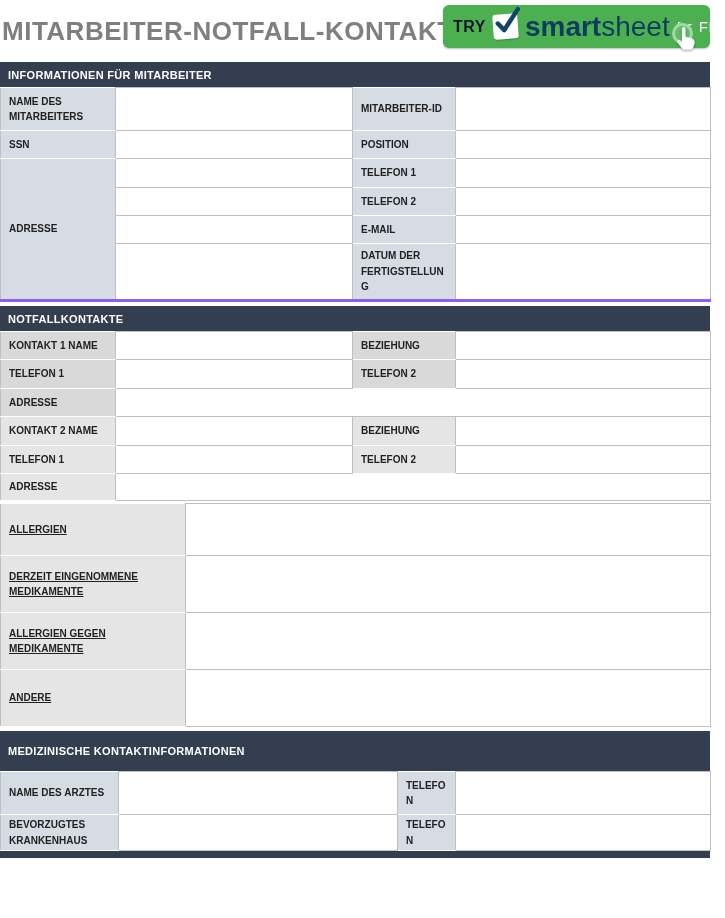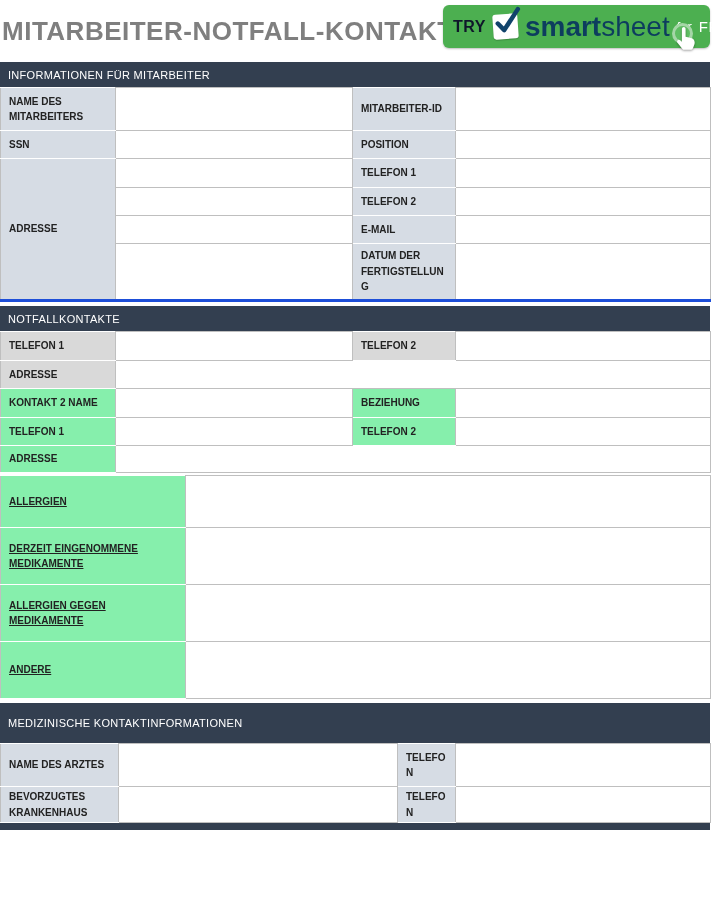"INFORMATIONEN FÜR MITARBEITER" .sec-header { font-weight: normal -> bold }
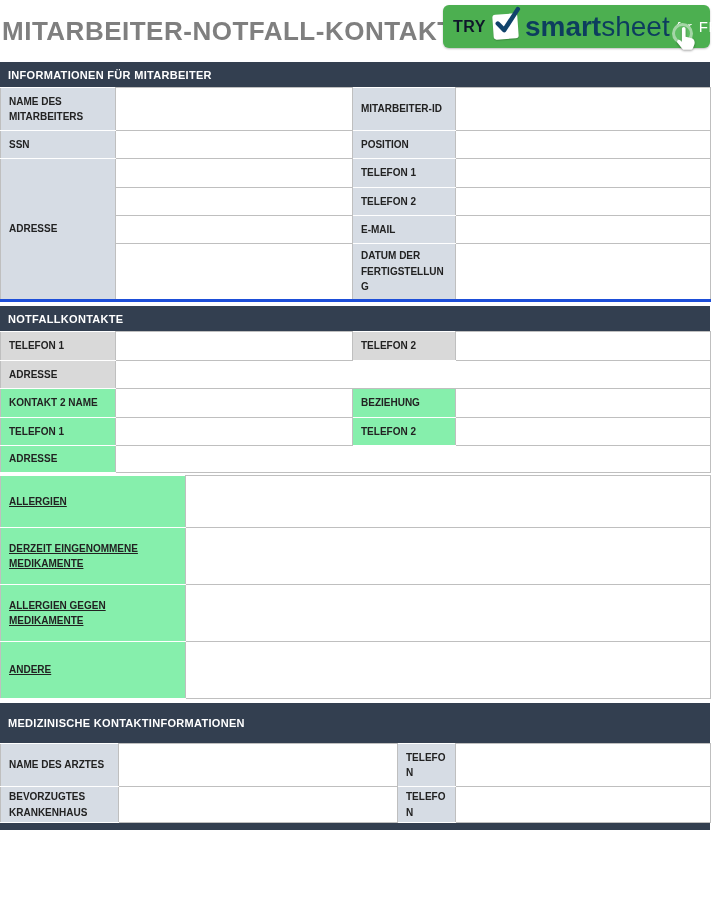"NAME DES MITARBEITERS" .sec1 { border-bottom: 3px solid #1d4ed8 -> 3px solid #8b5cf6 }
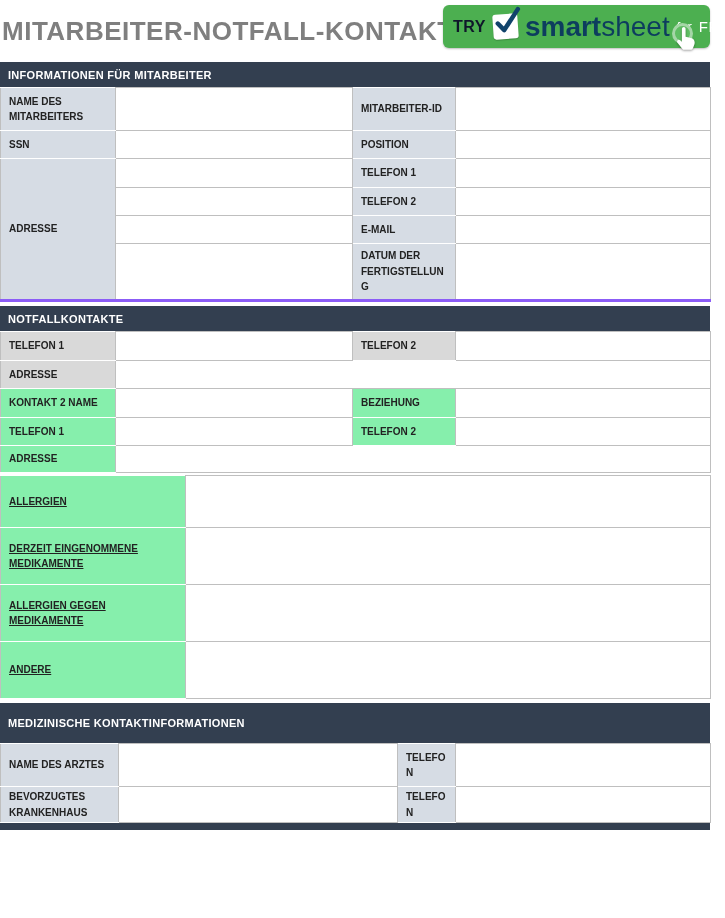"KONTAKT 1 NAME" tr.h28 { html: none -> <tr> <td>KONTAKT 1 NAME</td> <td></td> <td>BEZIEHUNG</td> <td></td> </tr> }
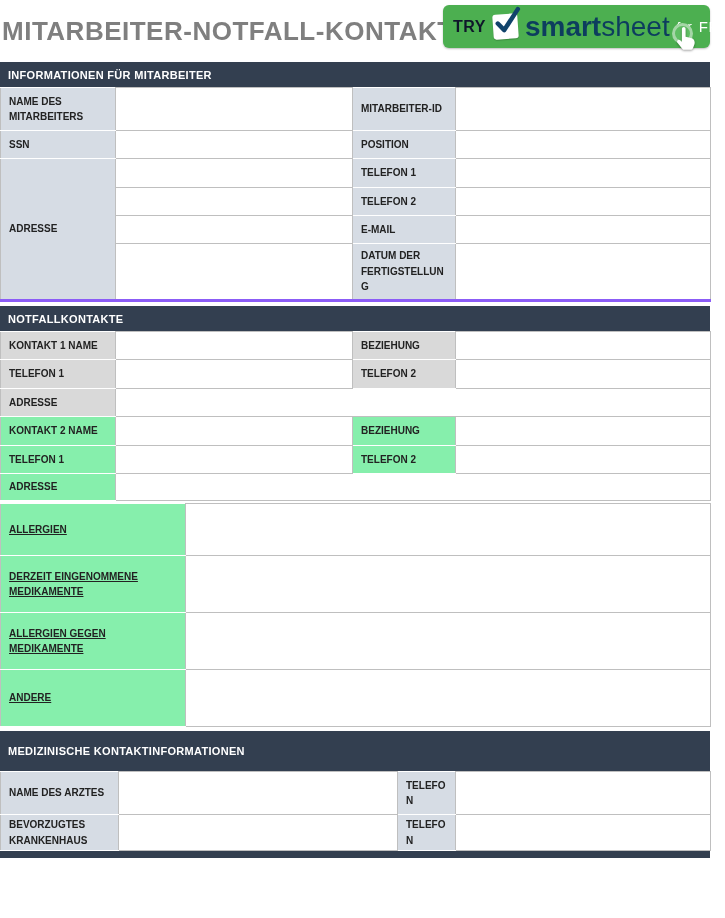"KONTAKT 2 NAME" .lbl-light { background: #86efac -> #e5e5e5 }
